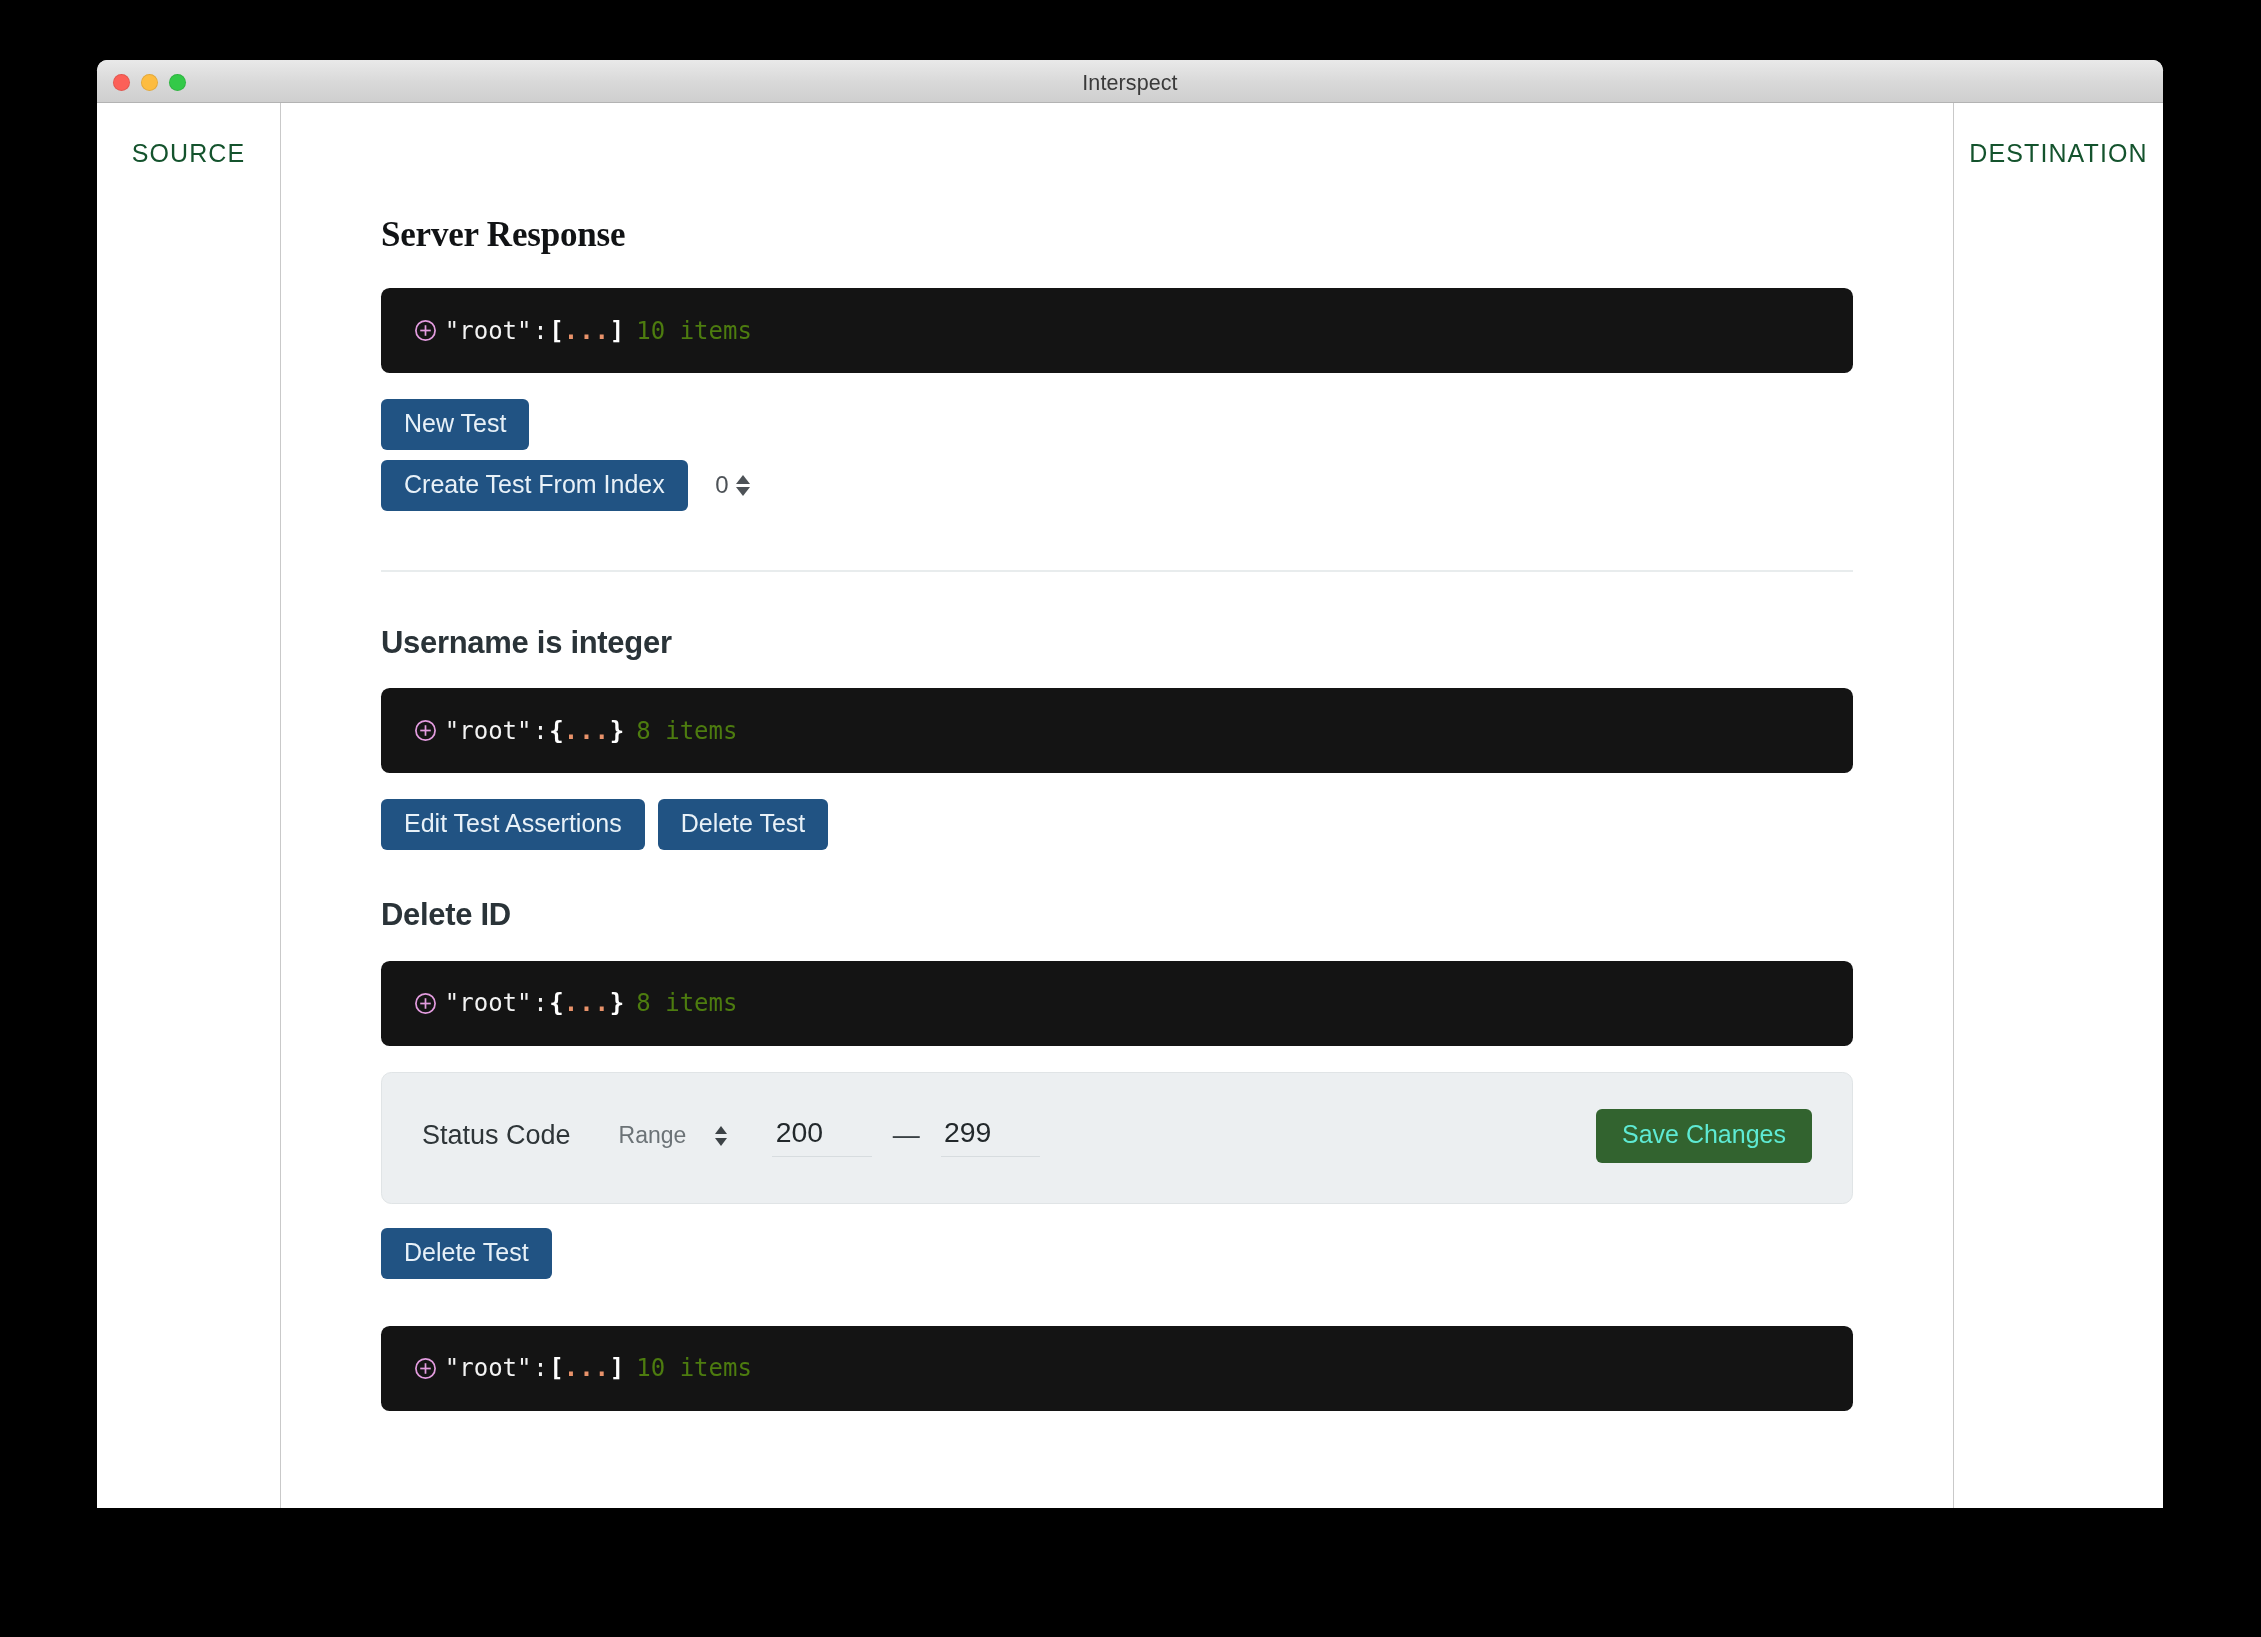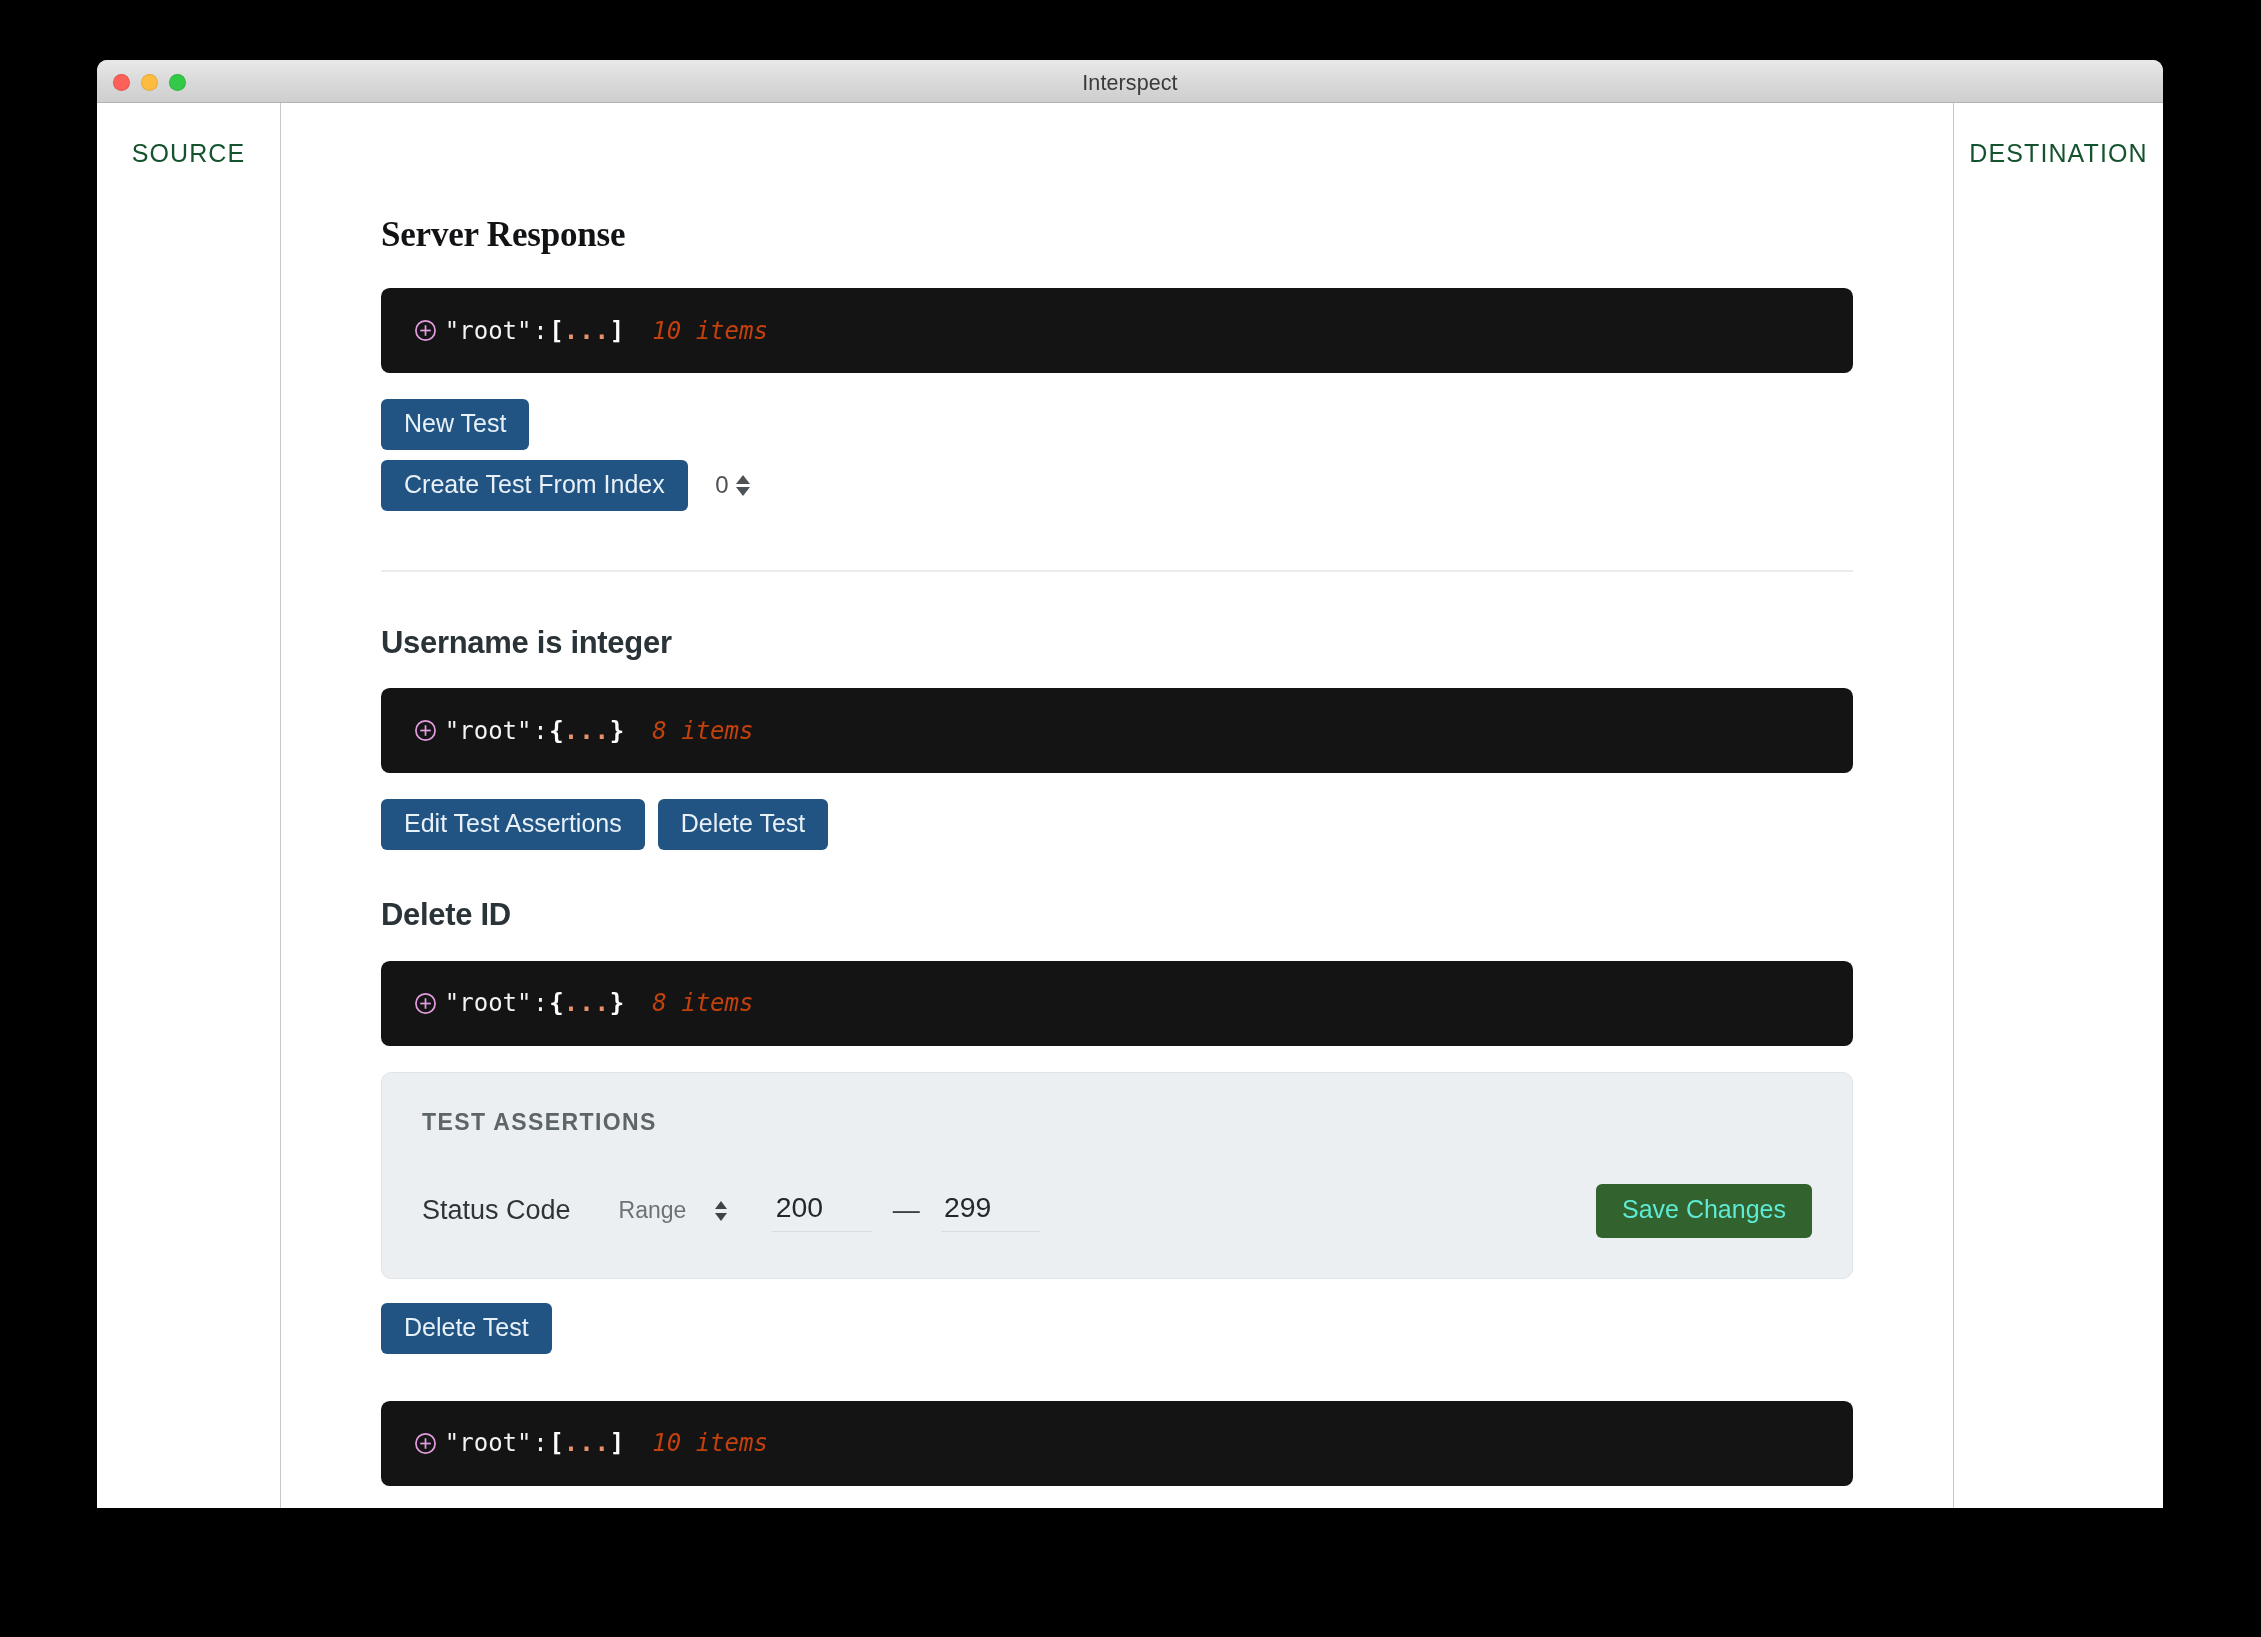"10 items" .j-count { color: #c2410c -> #4d7c0f; font-style: italic -> none; margin-left: 28px -> 12px }
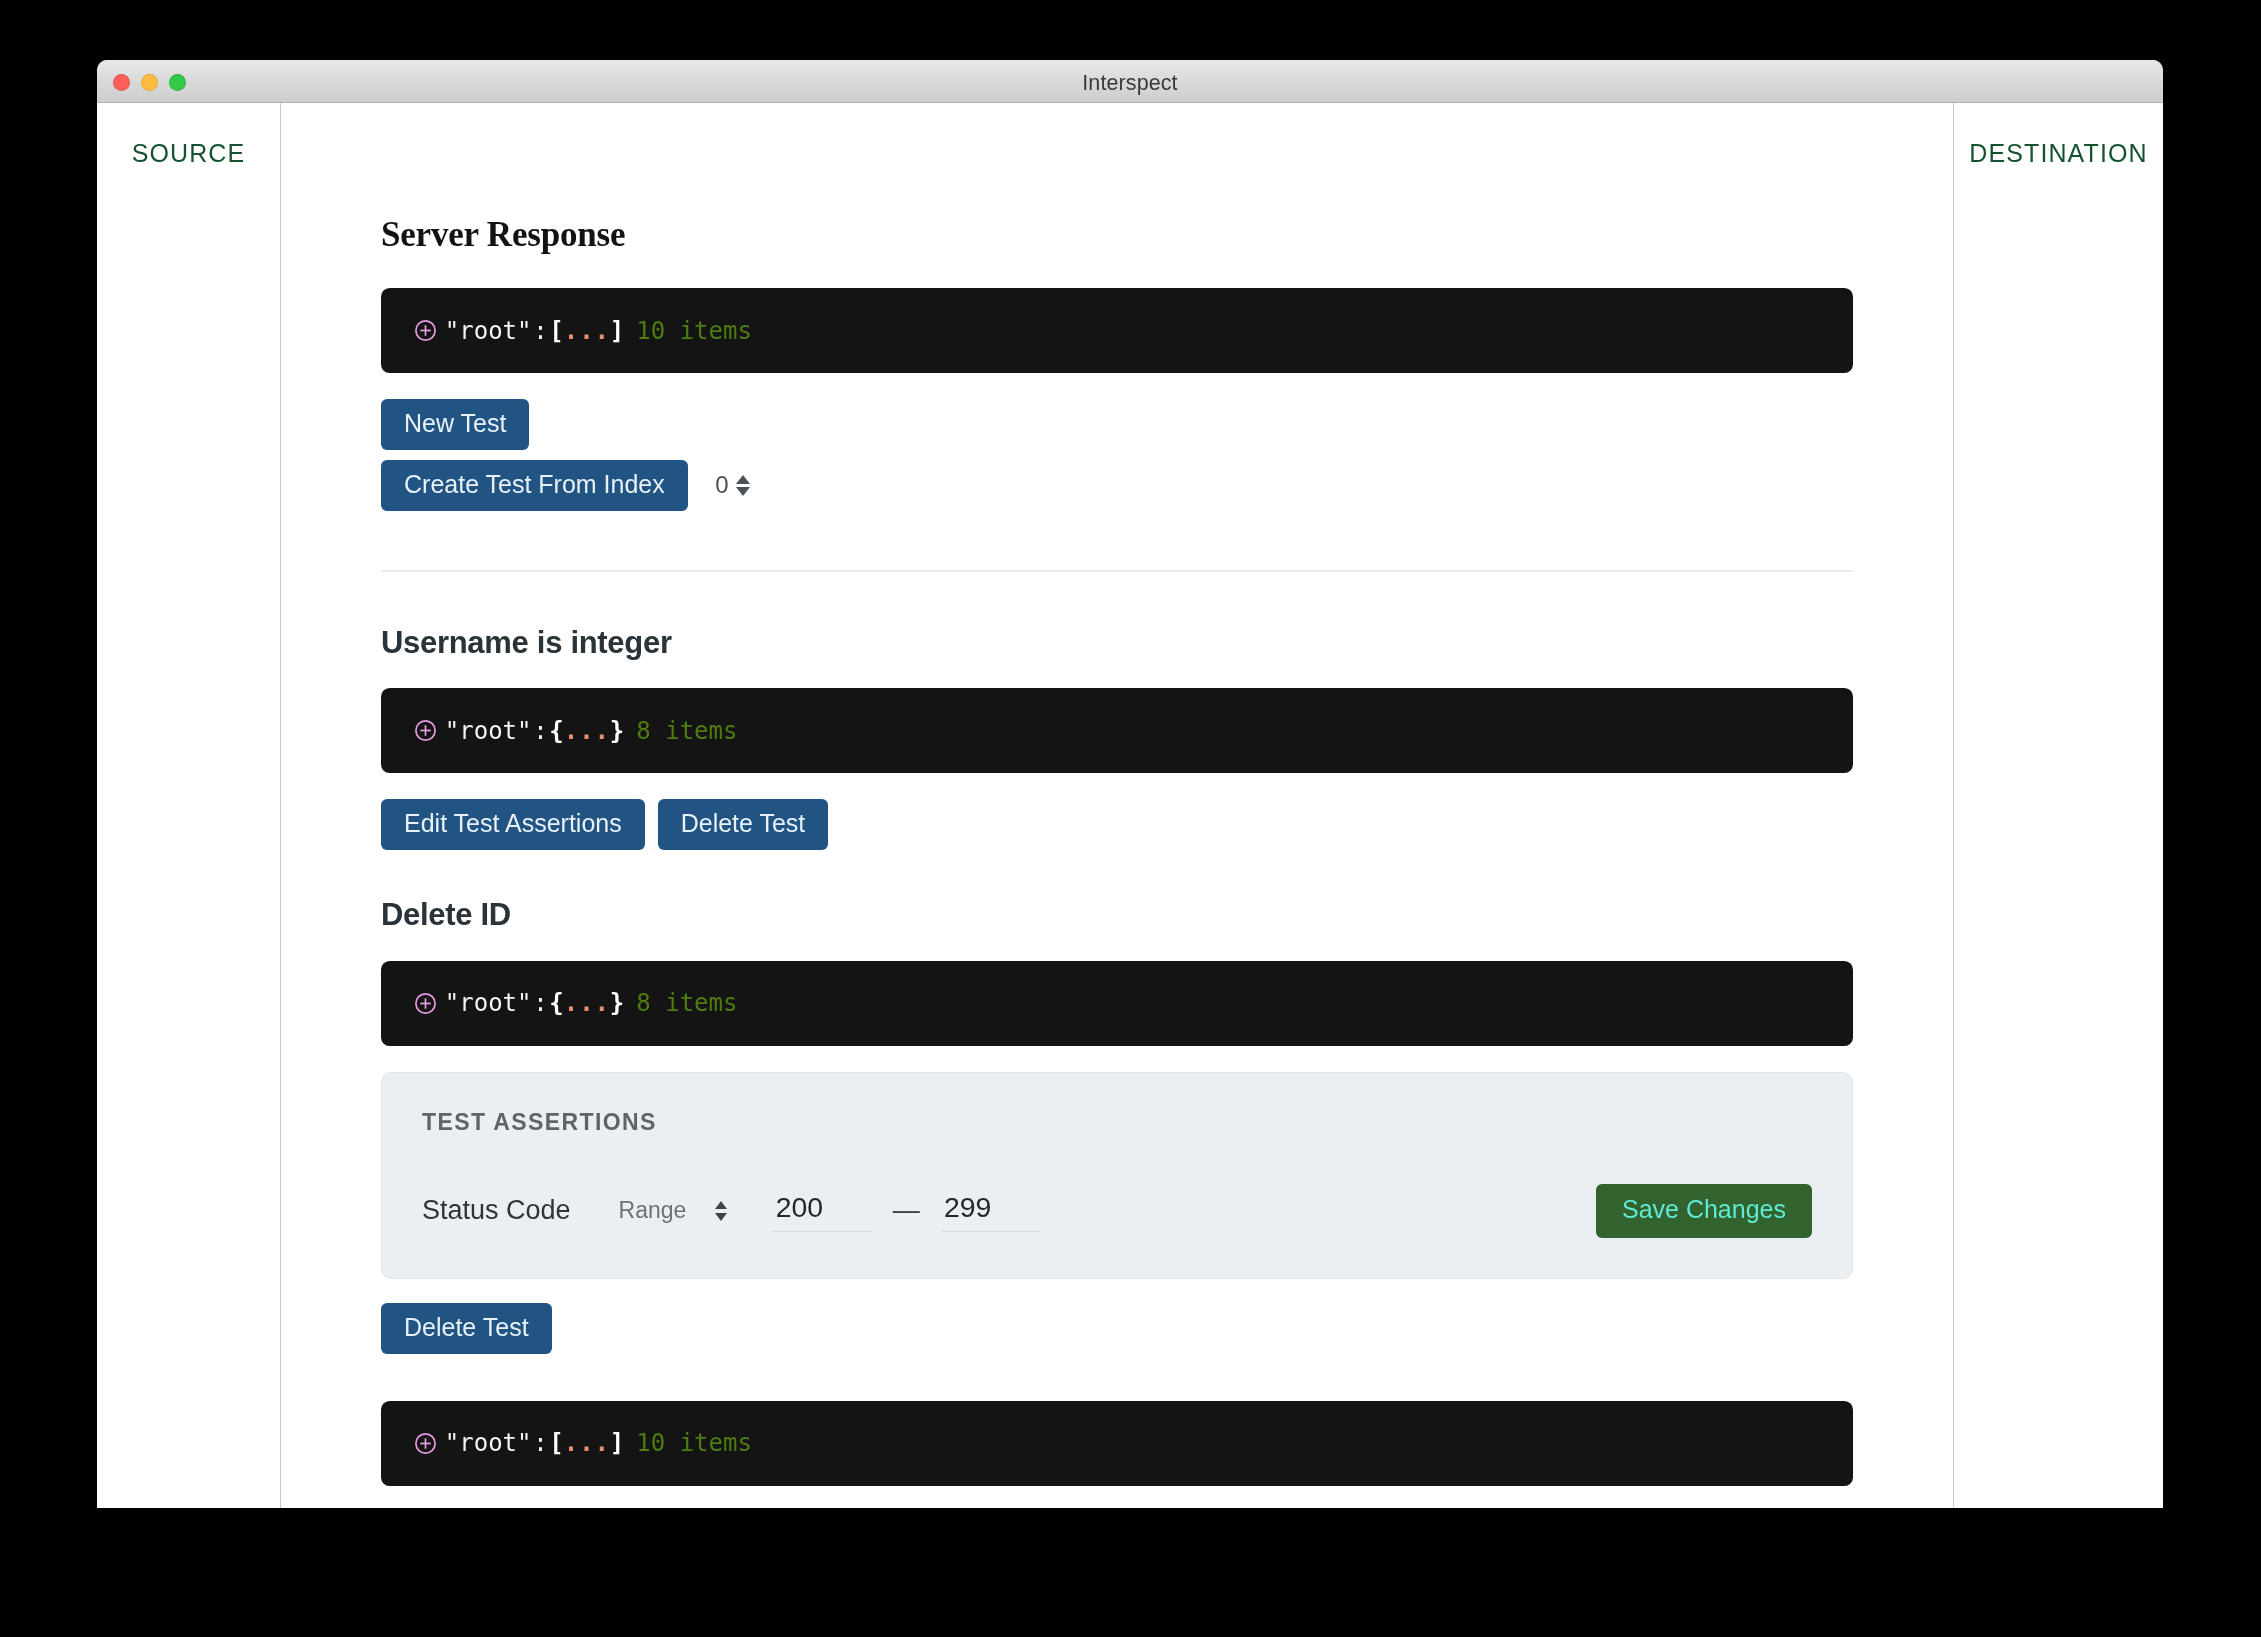"TEST ASSERTIONS" div.assert-title { html: <div>TEST ASSERTIONS</div> -> none }
